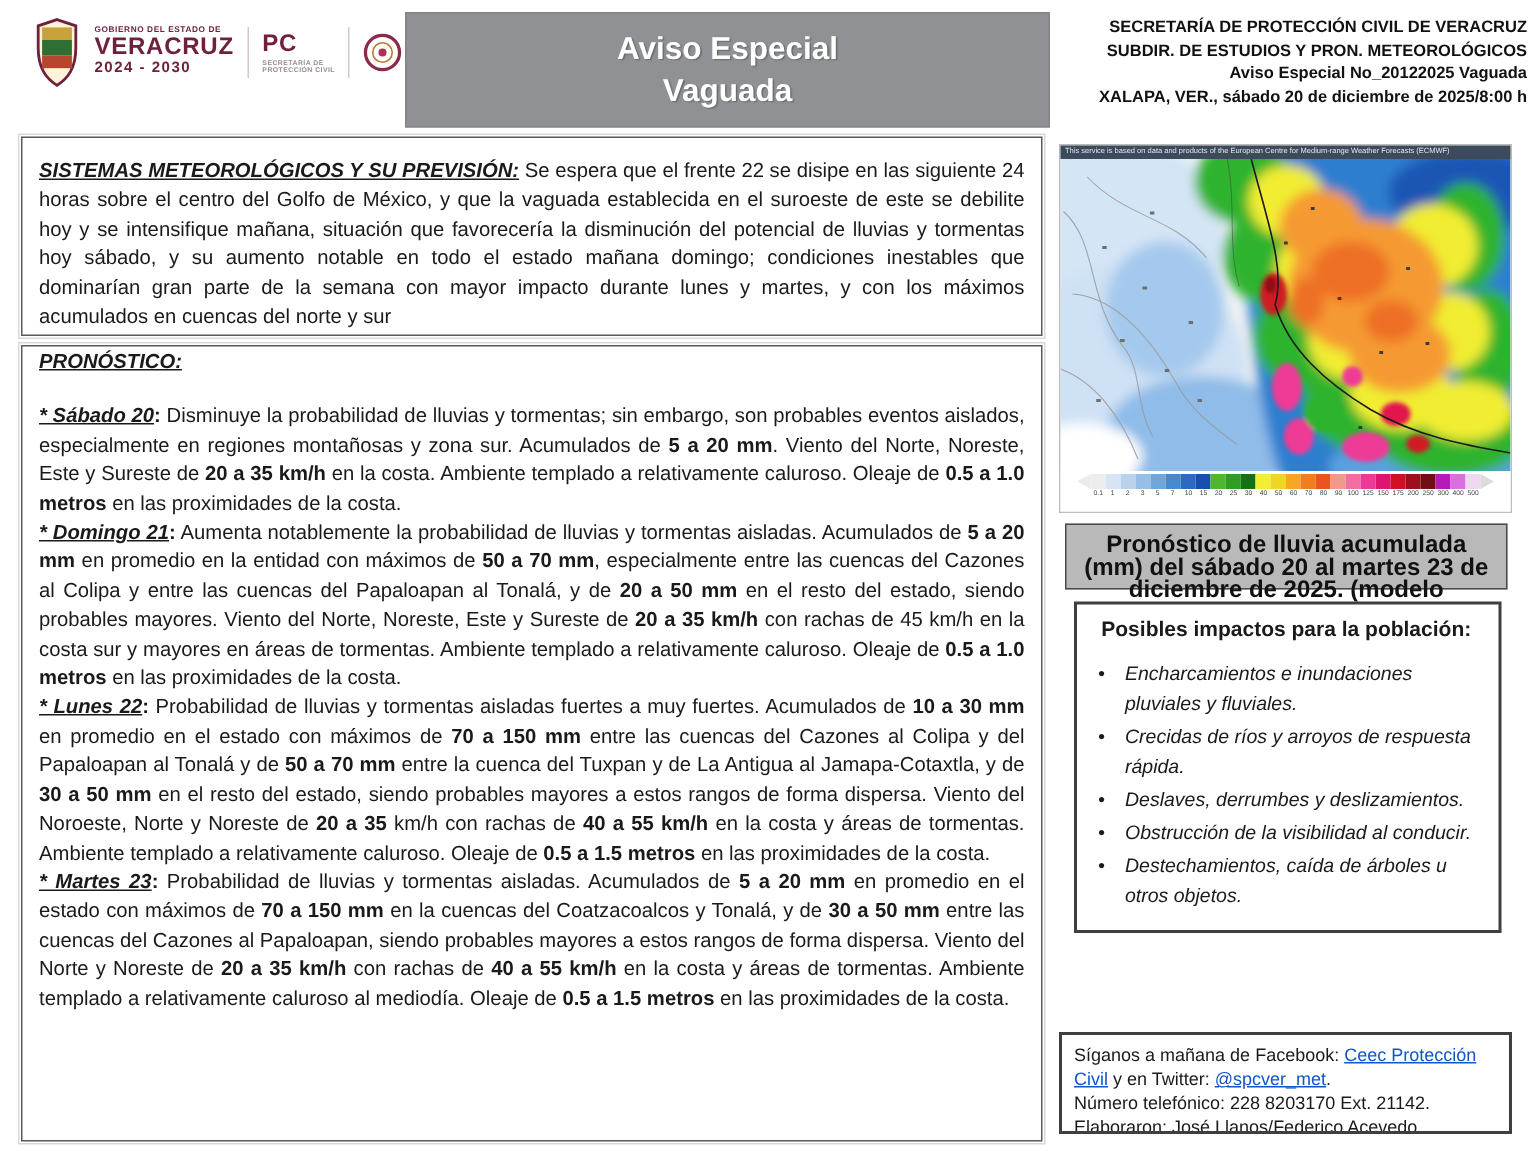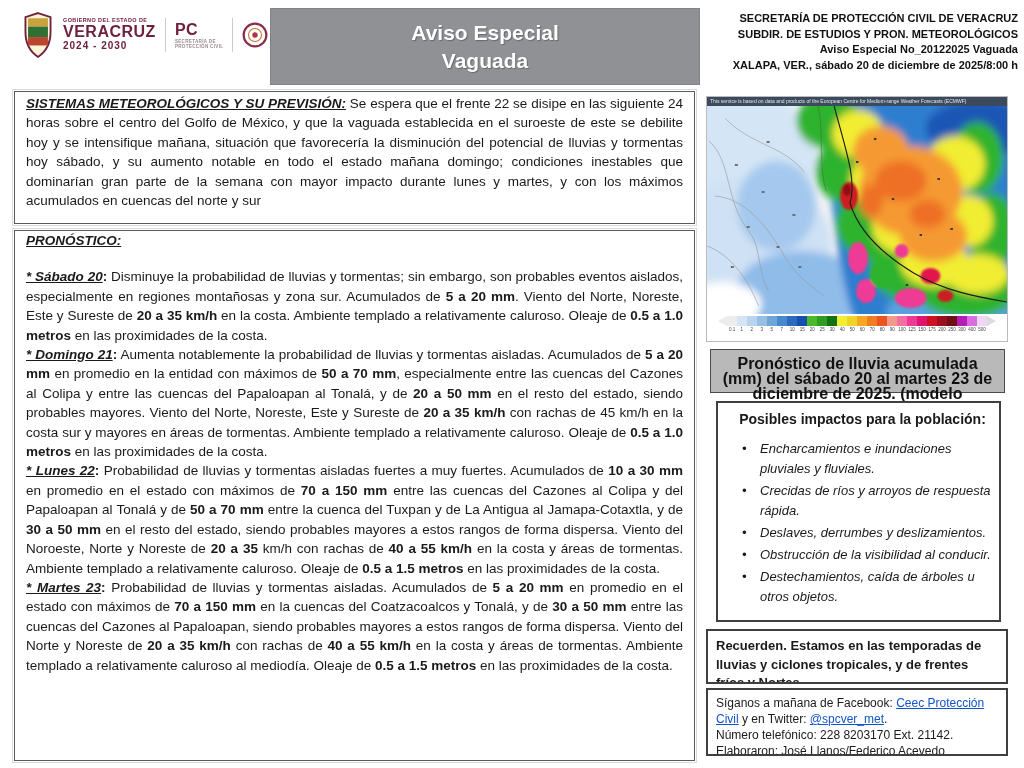"SISTEMAS METEOROLÓGICOS Y SU PREVISIÓN:" .box1 { padding: 2px 11px -> 12px 11px }
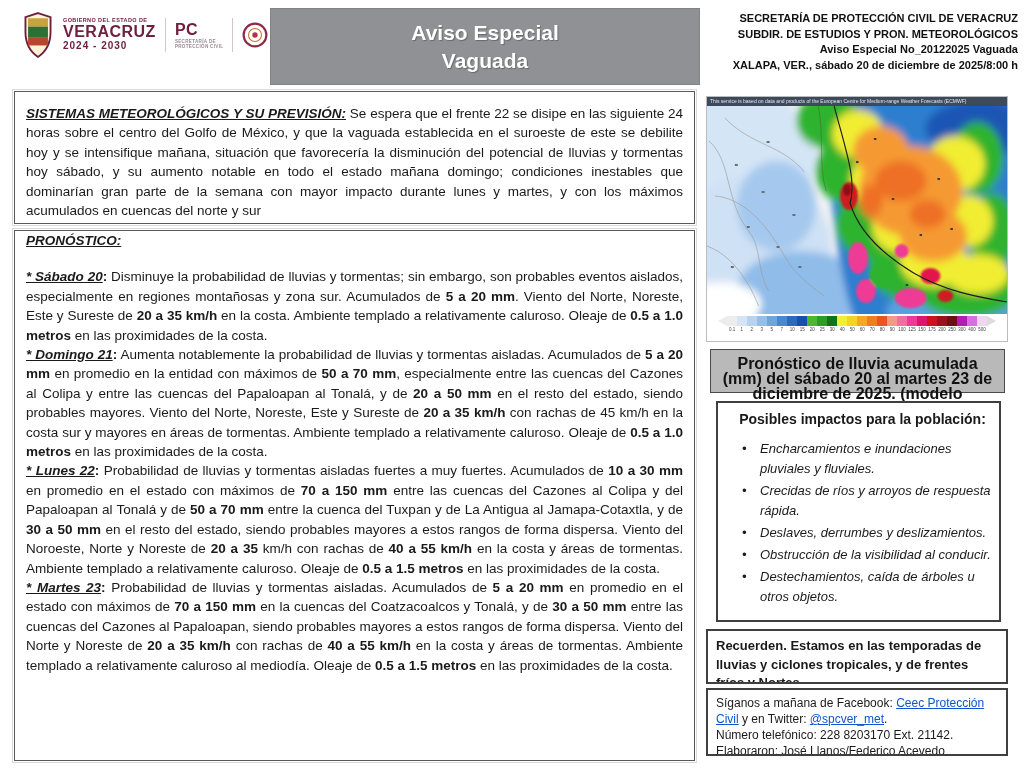"Posibles impactos para la población:" .impacts-box { padding: 8px 8px 0 16px -> 8px 8px 0 6px }
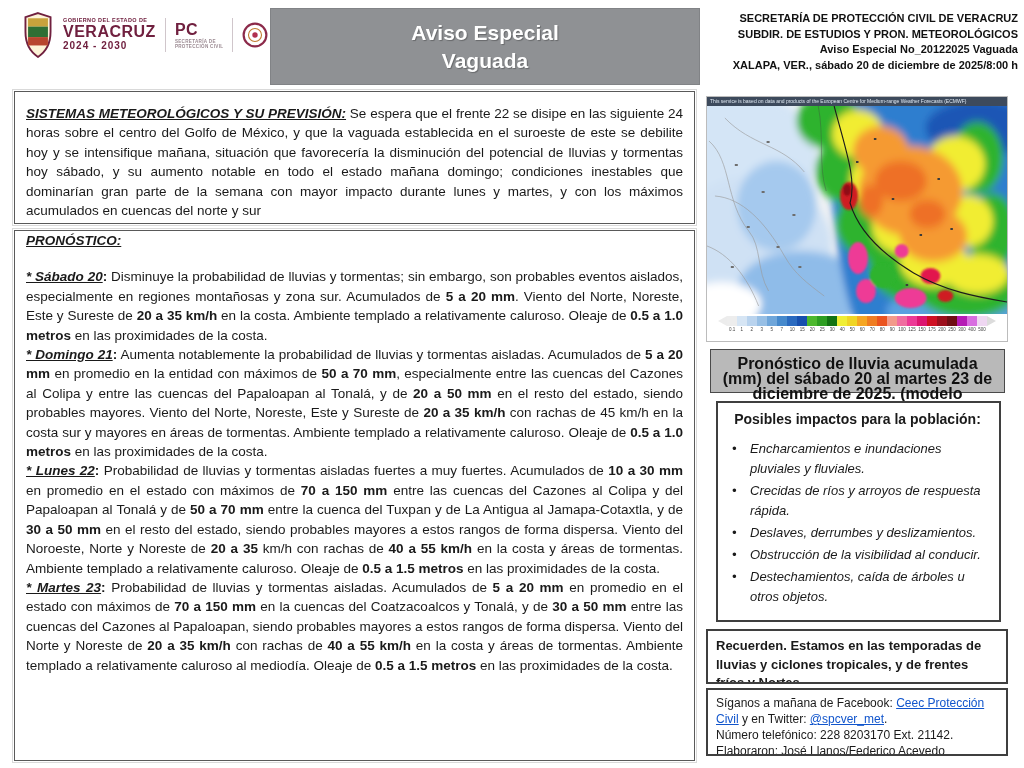"Recuerden. Estamos en las temporadas" div.reminder-box { html: <div>Recuerden. Estamos en las temporadas de lluvias y ciclones tropicales, y de frentes fríos y Nortes.</div> -> none }
